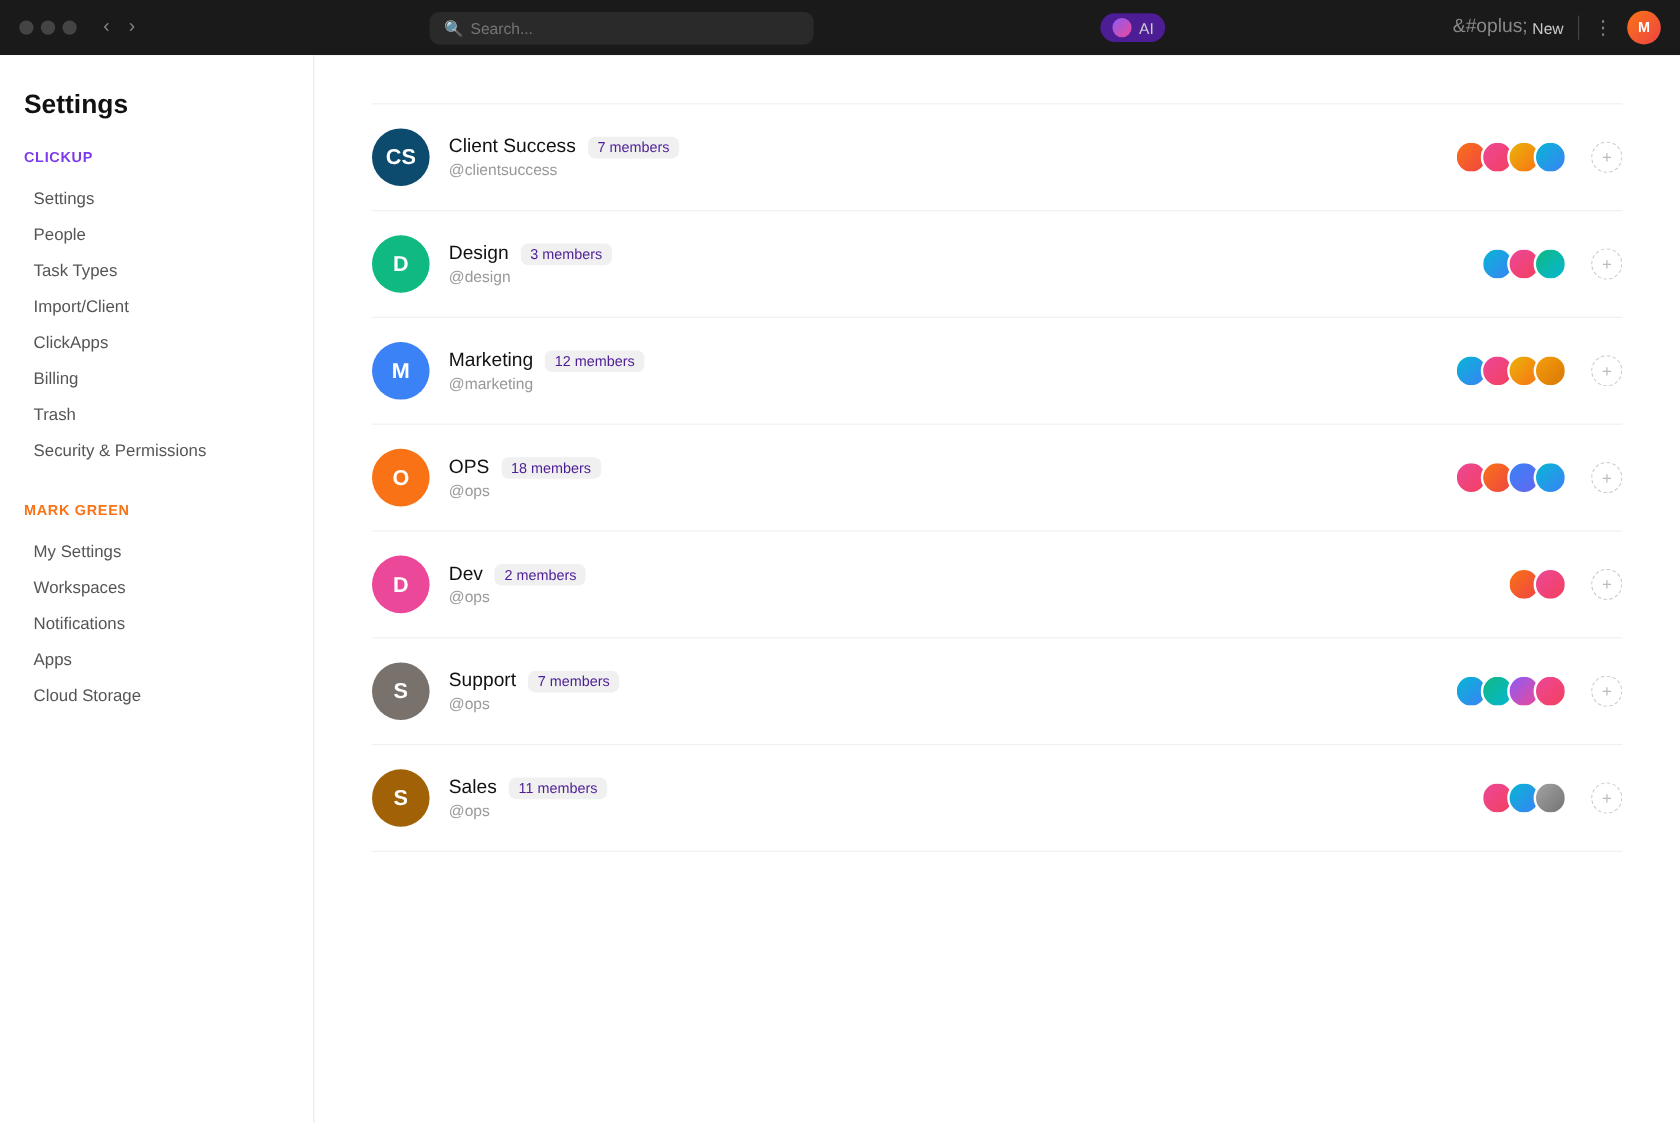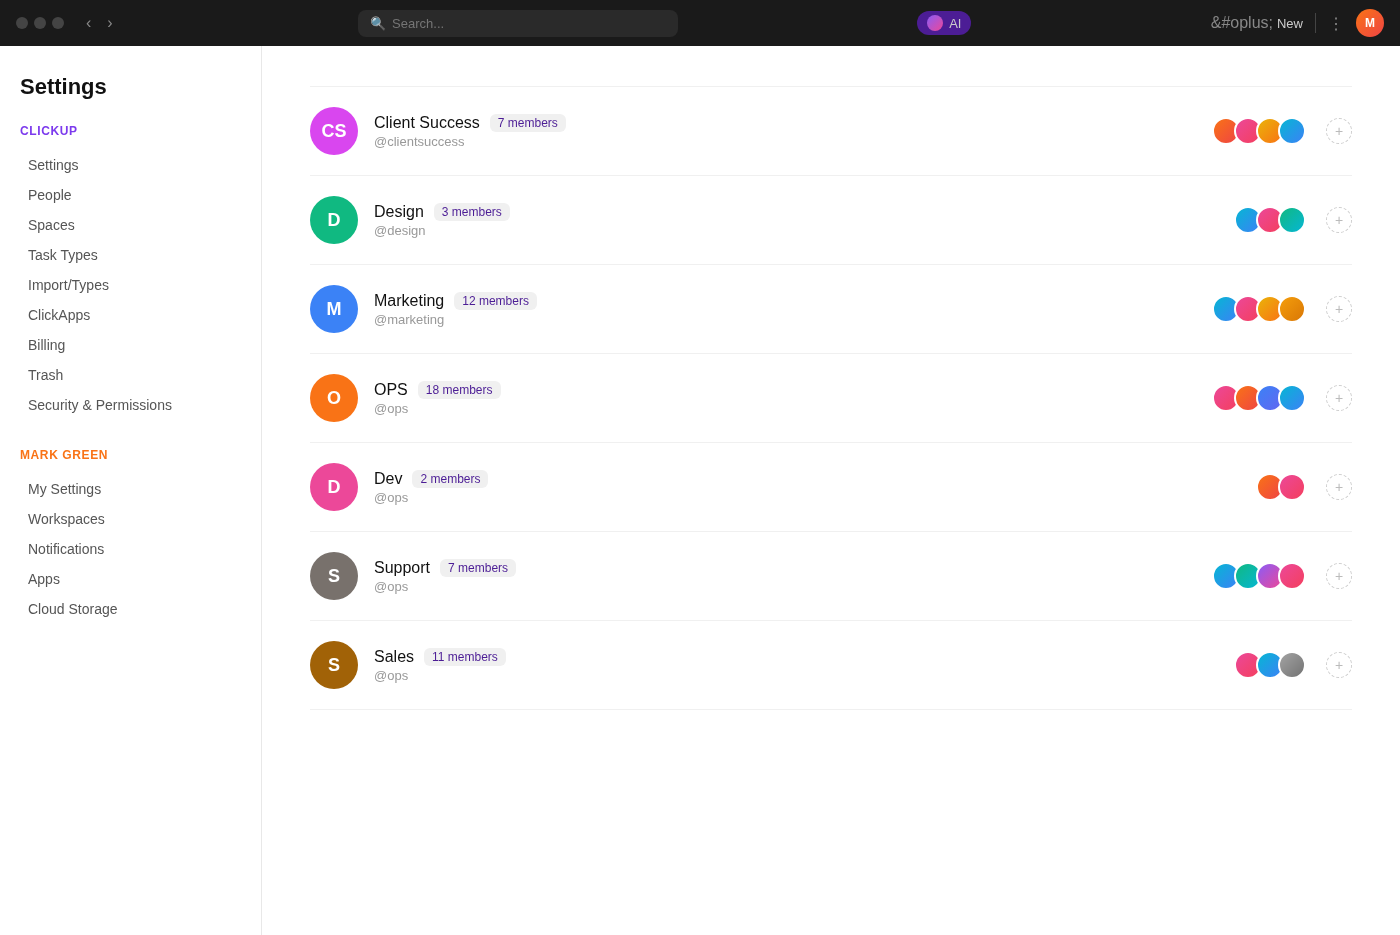"CS" div.team-avatar { background: #d946ef -> #0c4a6e }
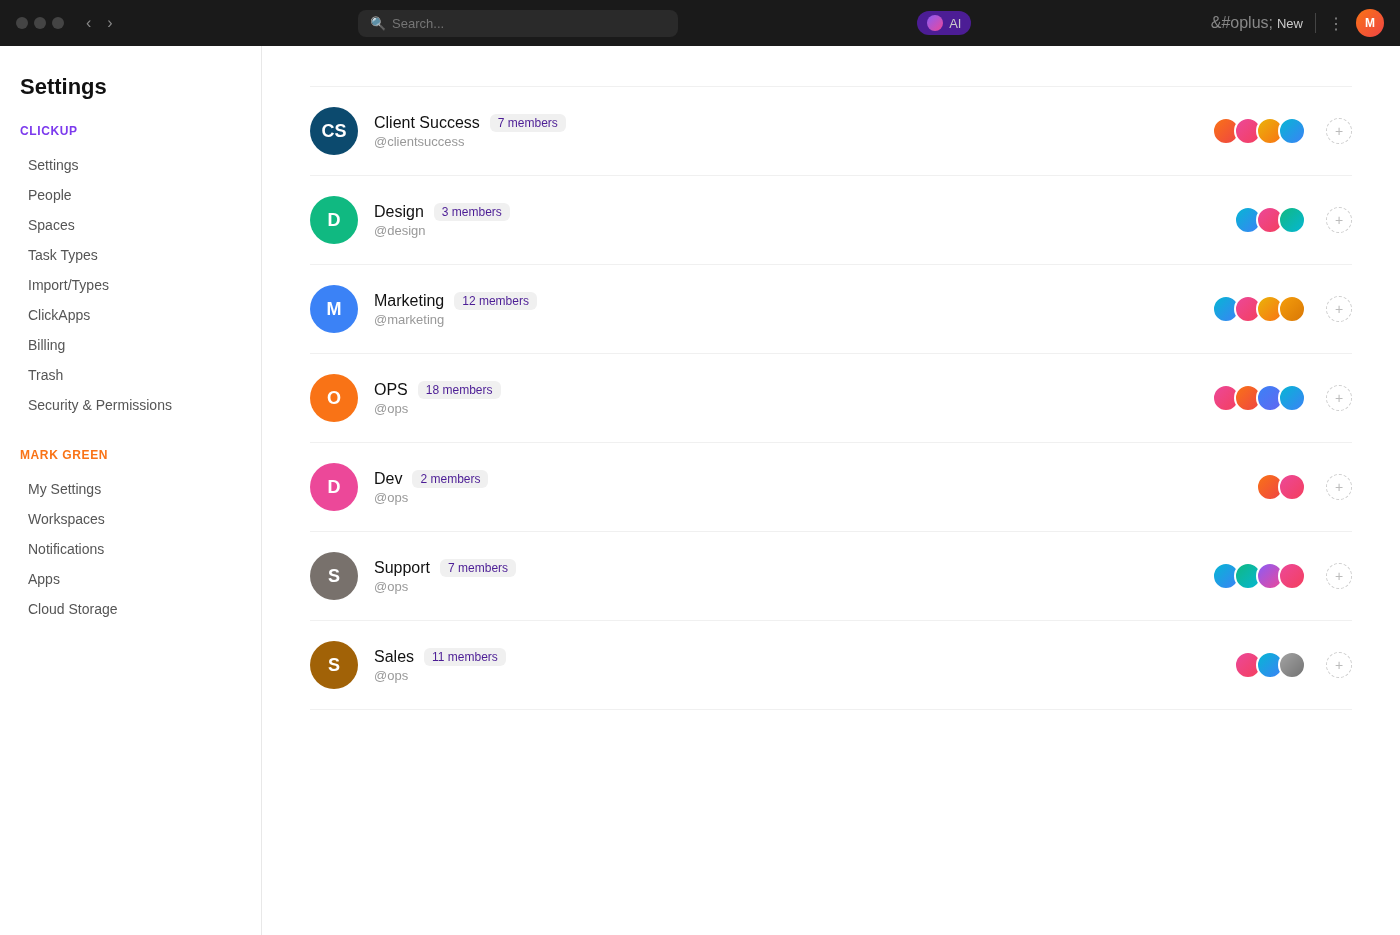"Spaces" div.sidebar-item { html: <div>Spaces</div> -> none }
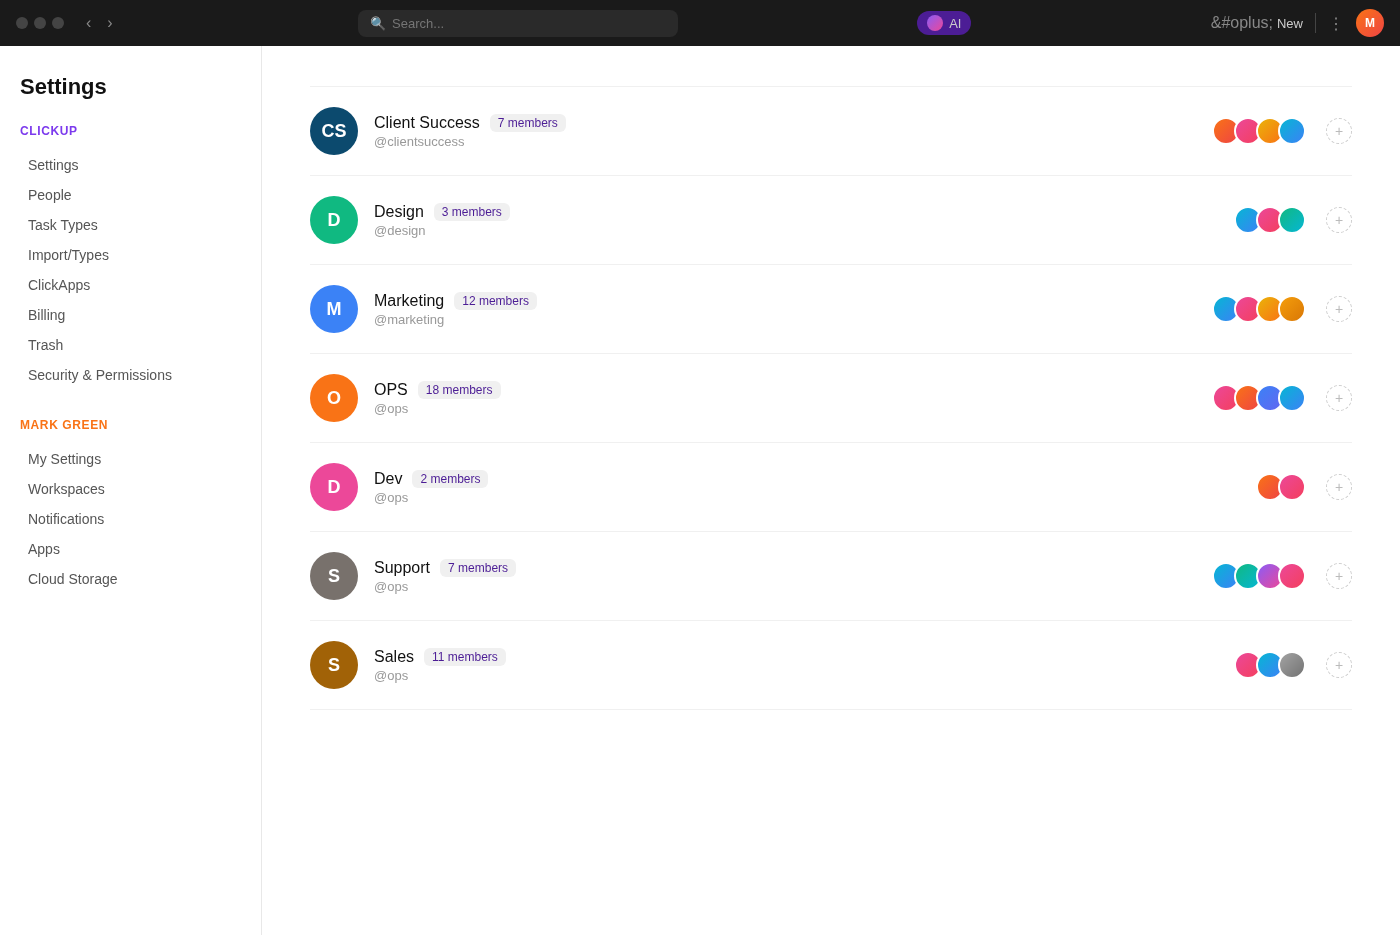"Import/Types" div.sidebar-item { text: Import/Types -> Import/Client }
